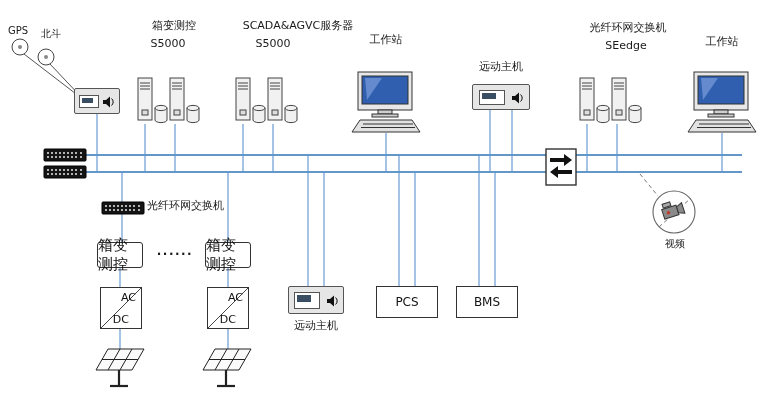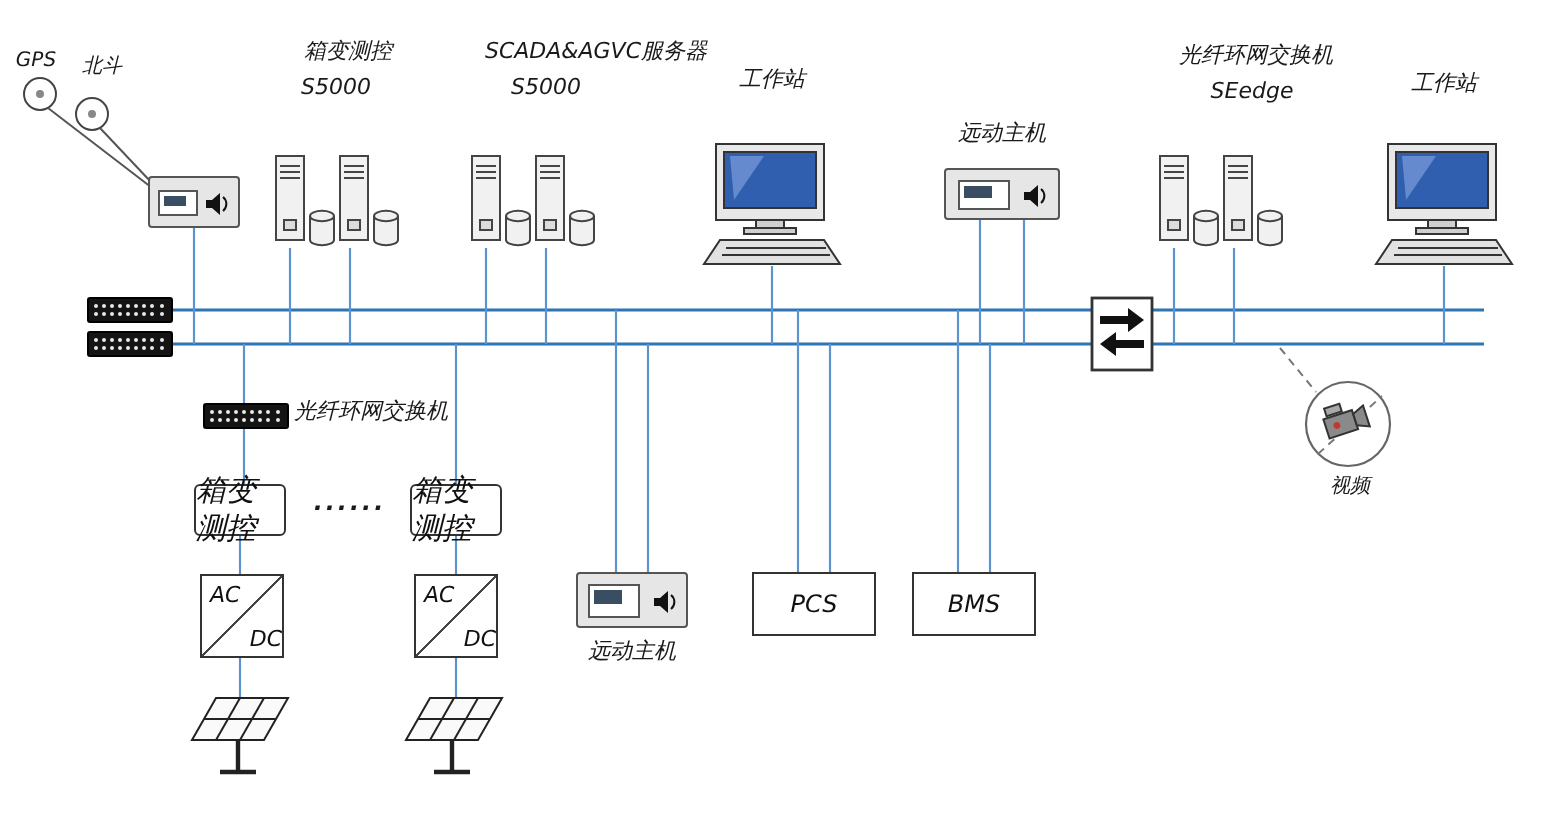"GPS" .canvas { font-style: italic -> none }
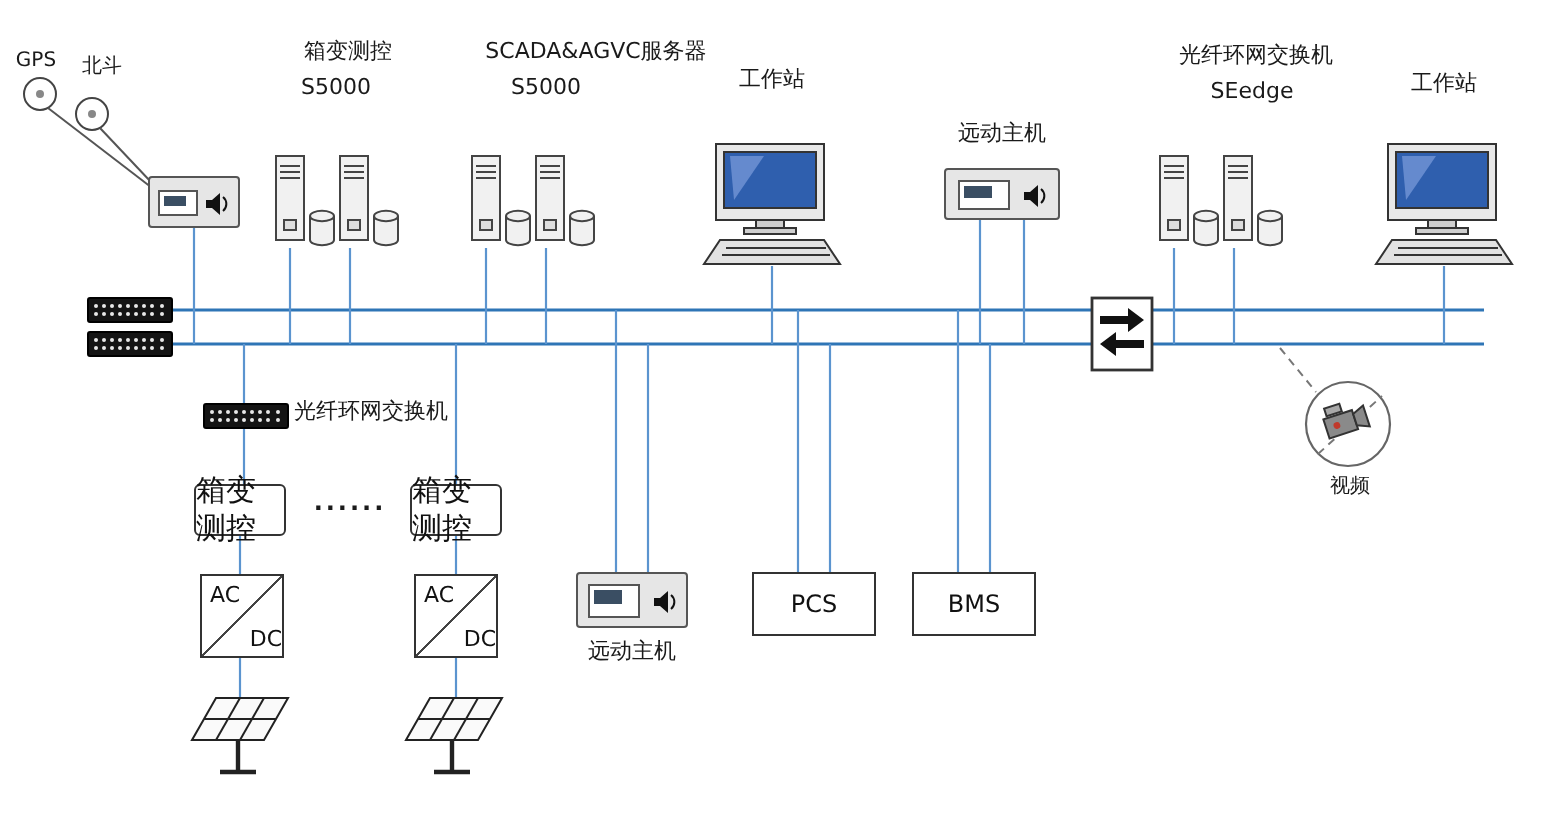"AC" .acdc .ac { left: 4px -> 20px }
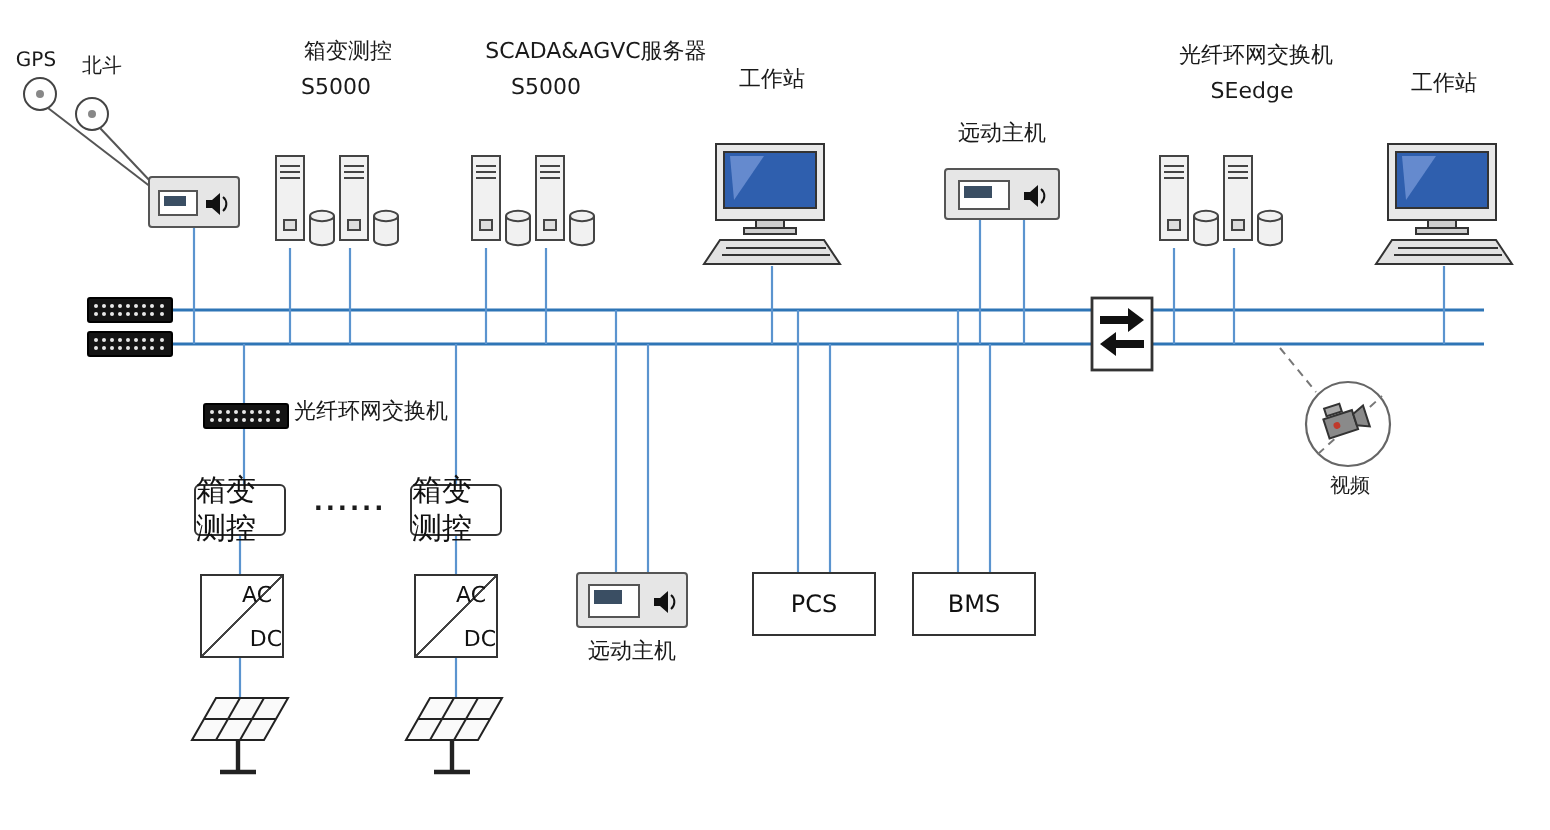"DC" .acdc .dc { right: 0 -> 12px }
